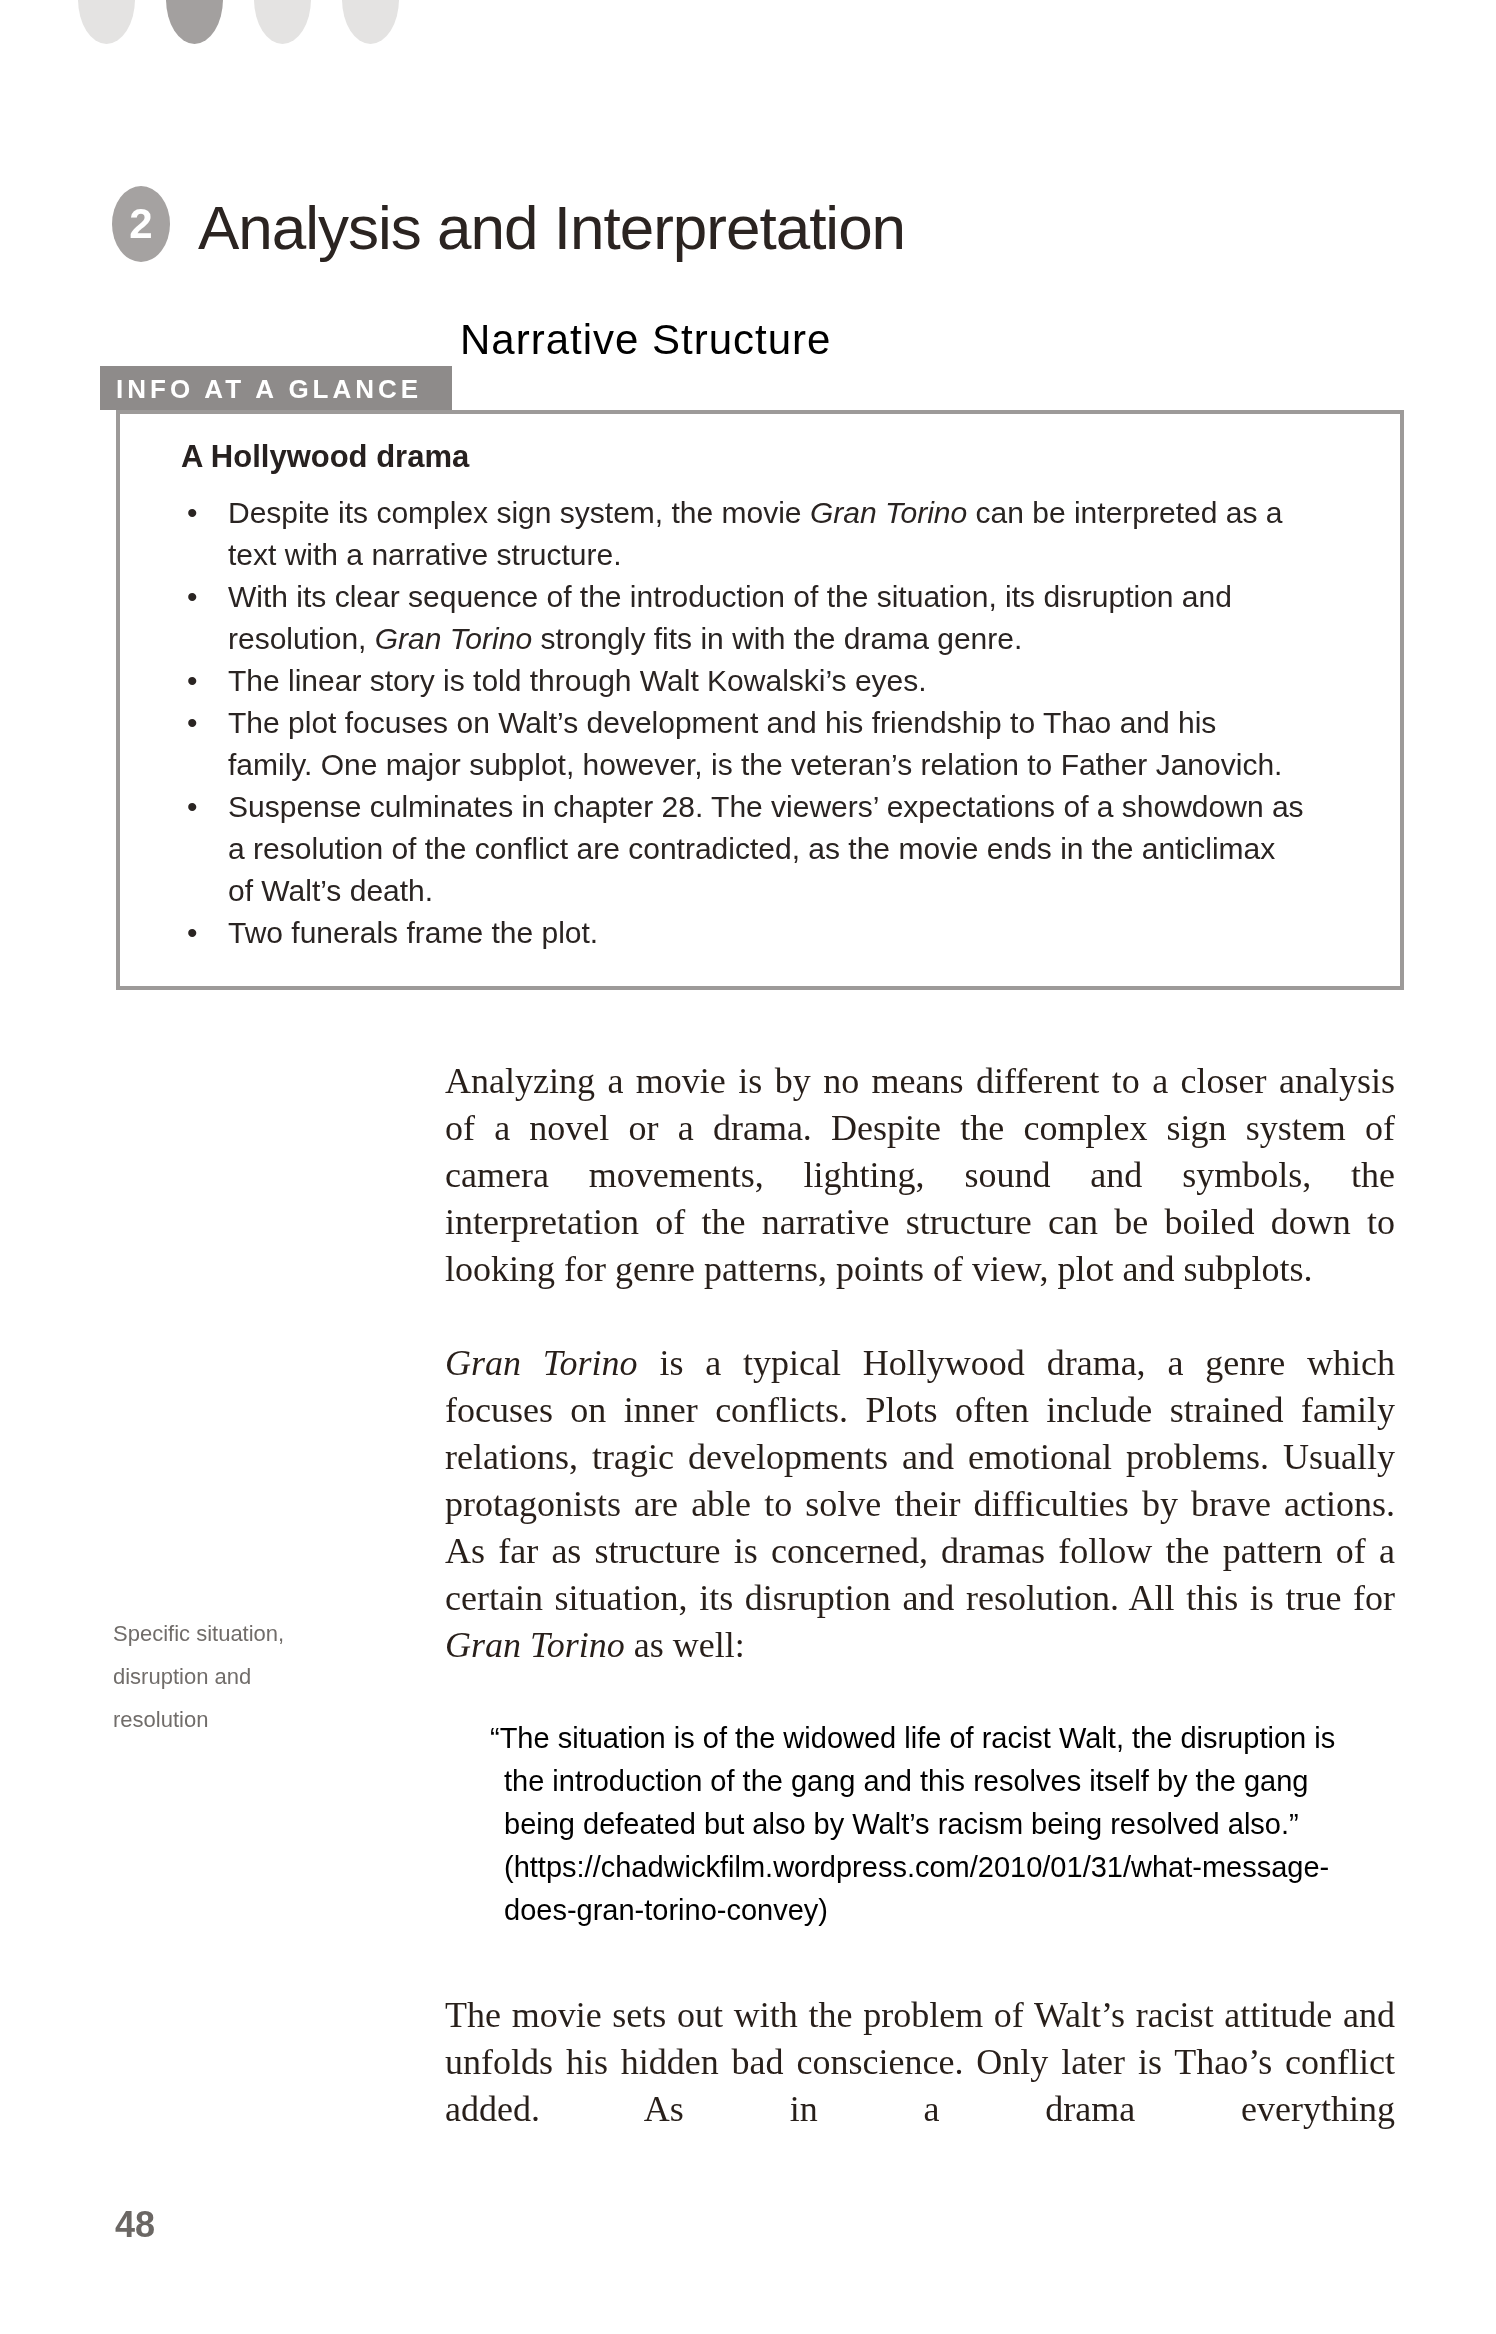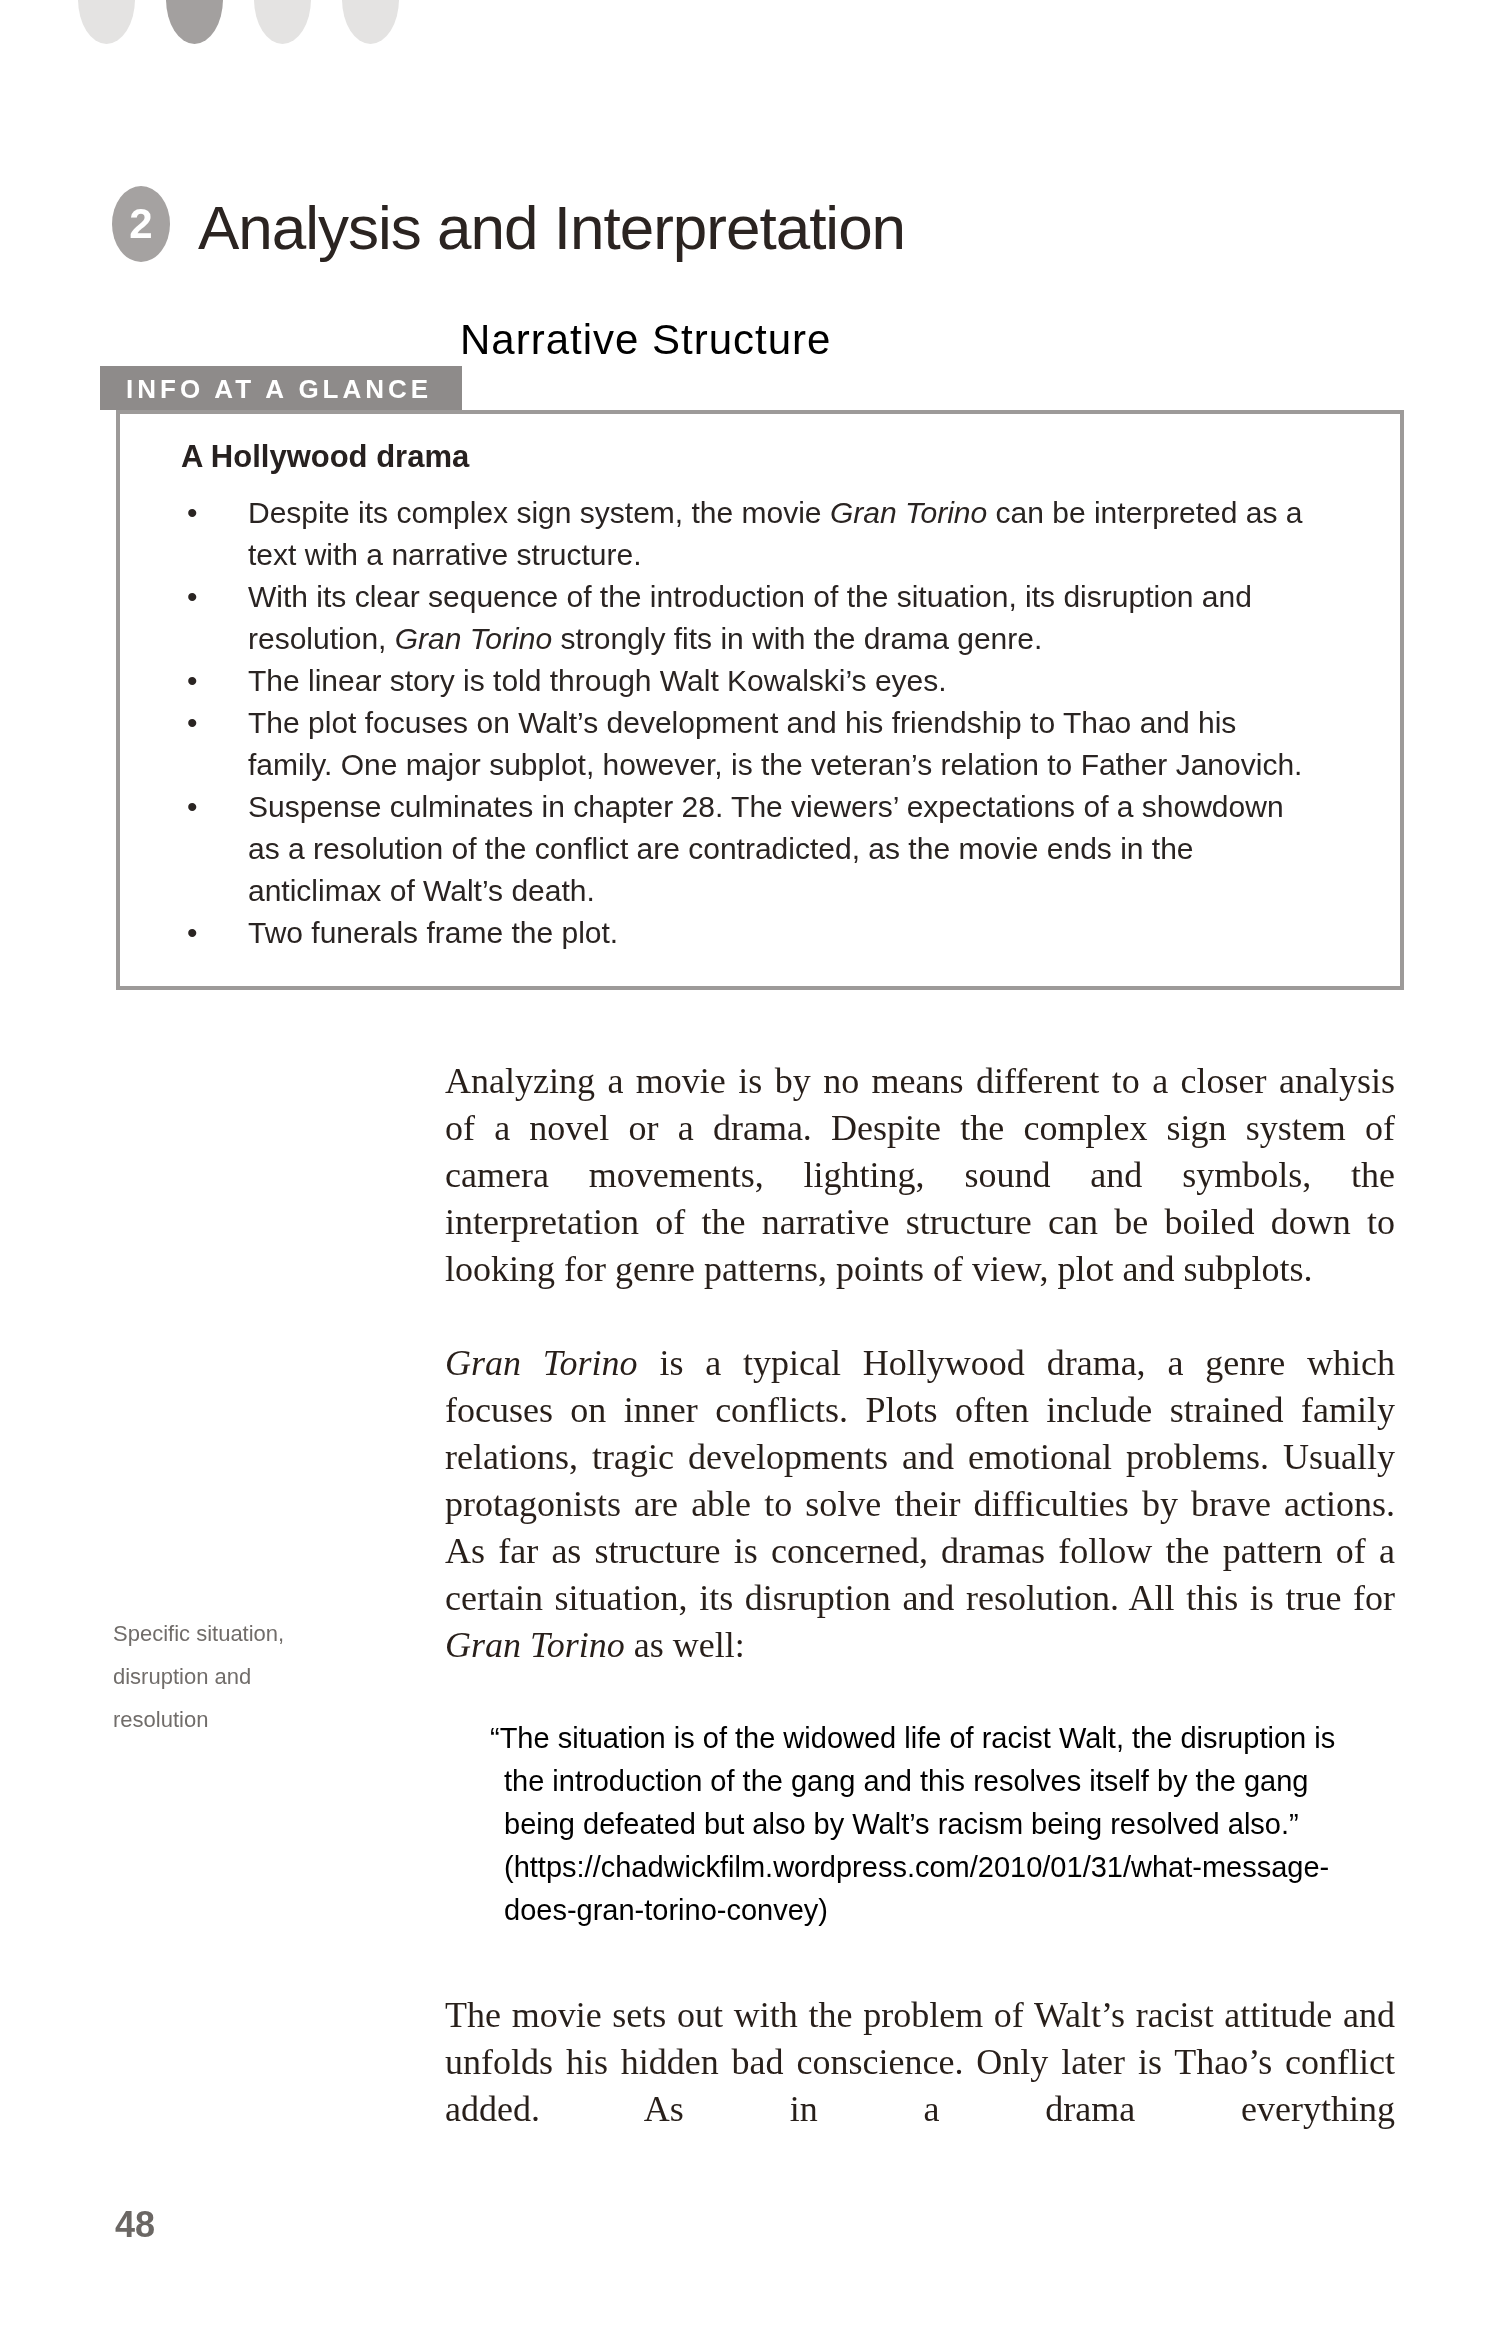"INFO AT A GLANCE" .info-tab { padding: 0 30px 0 26px -> 0 30px 0 16px }
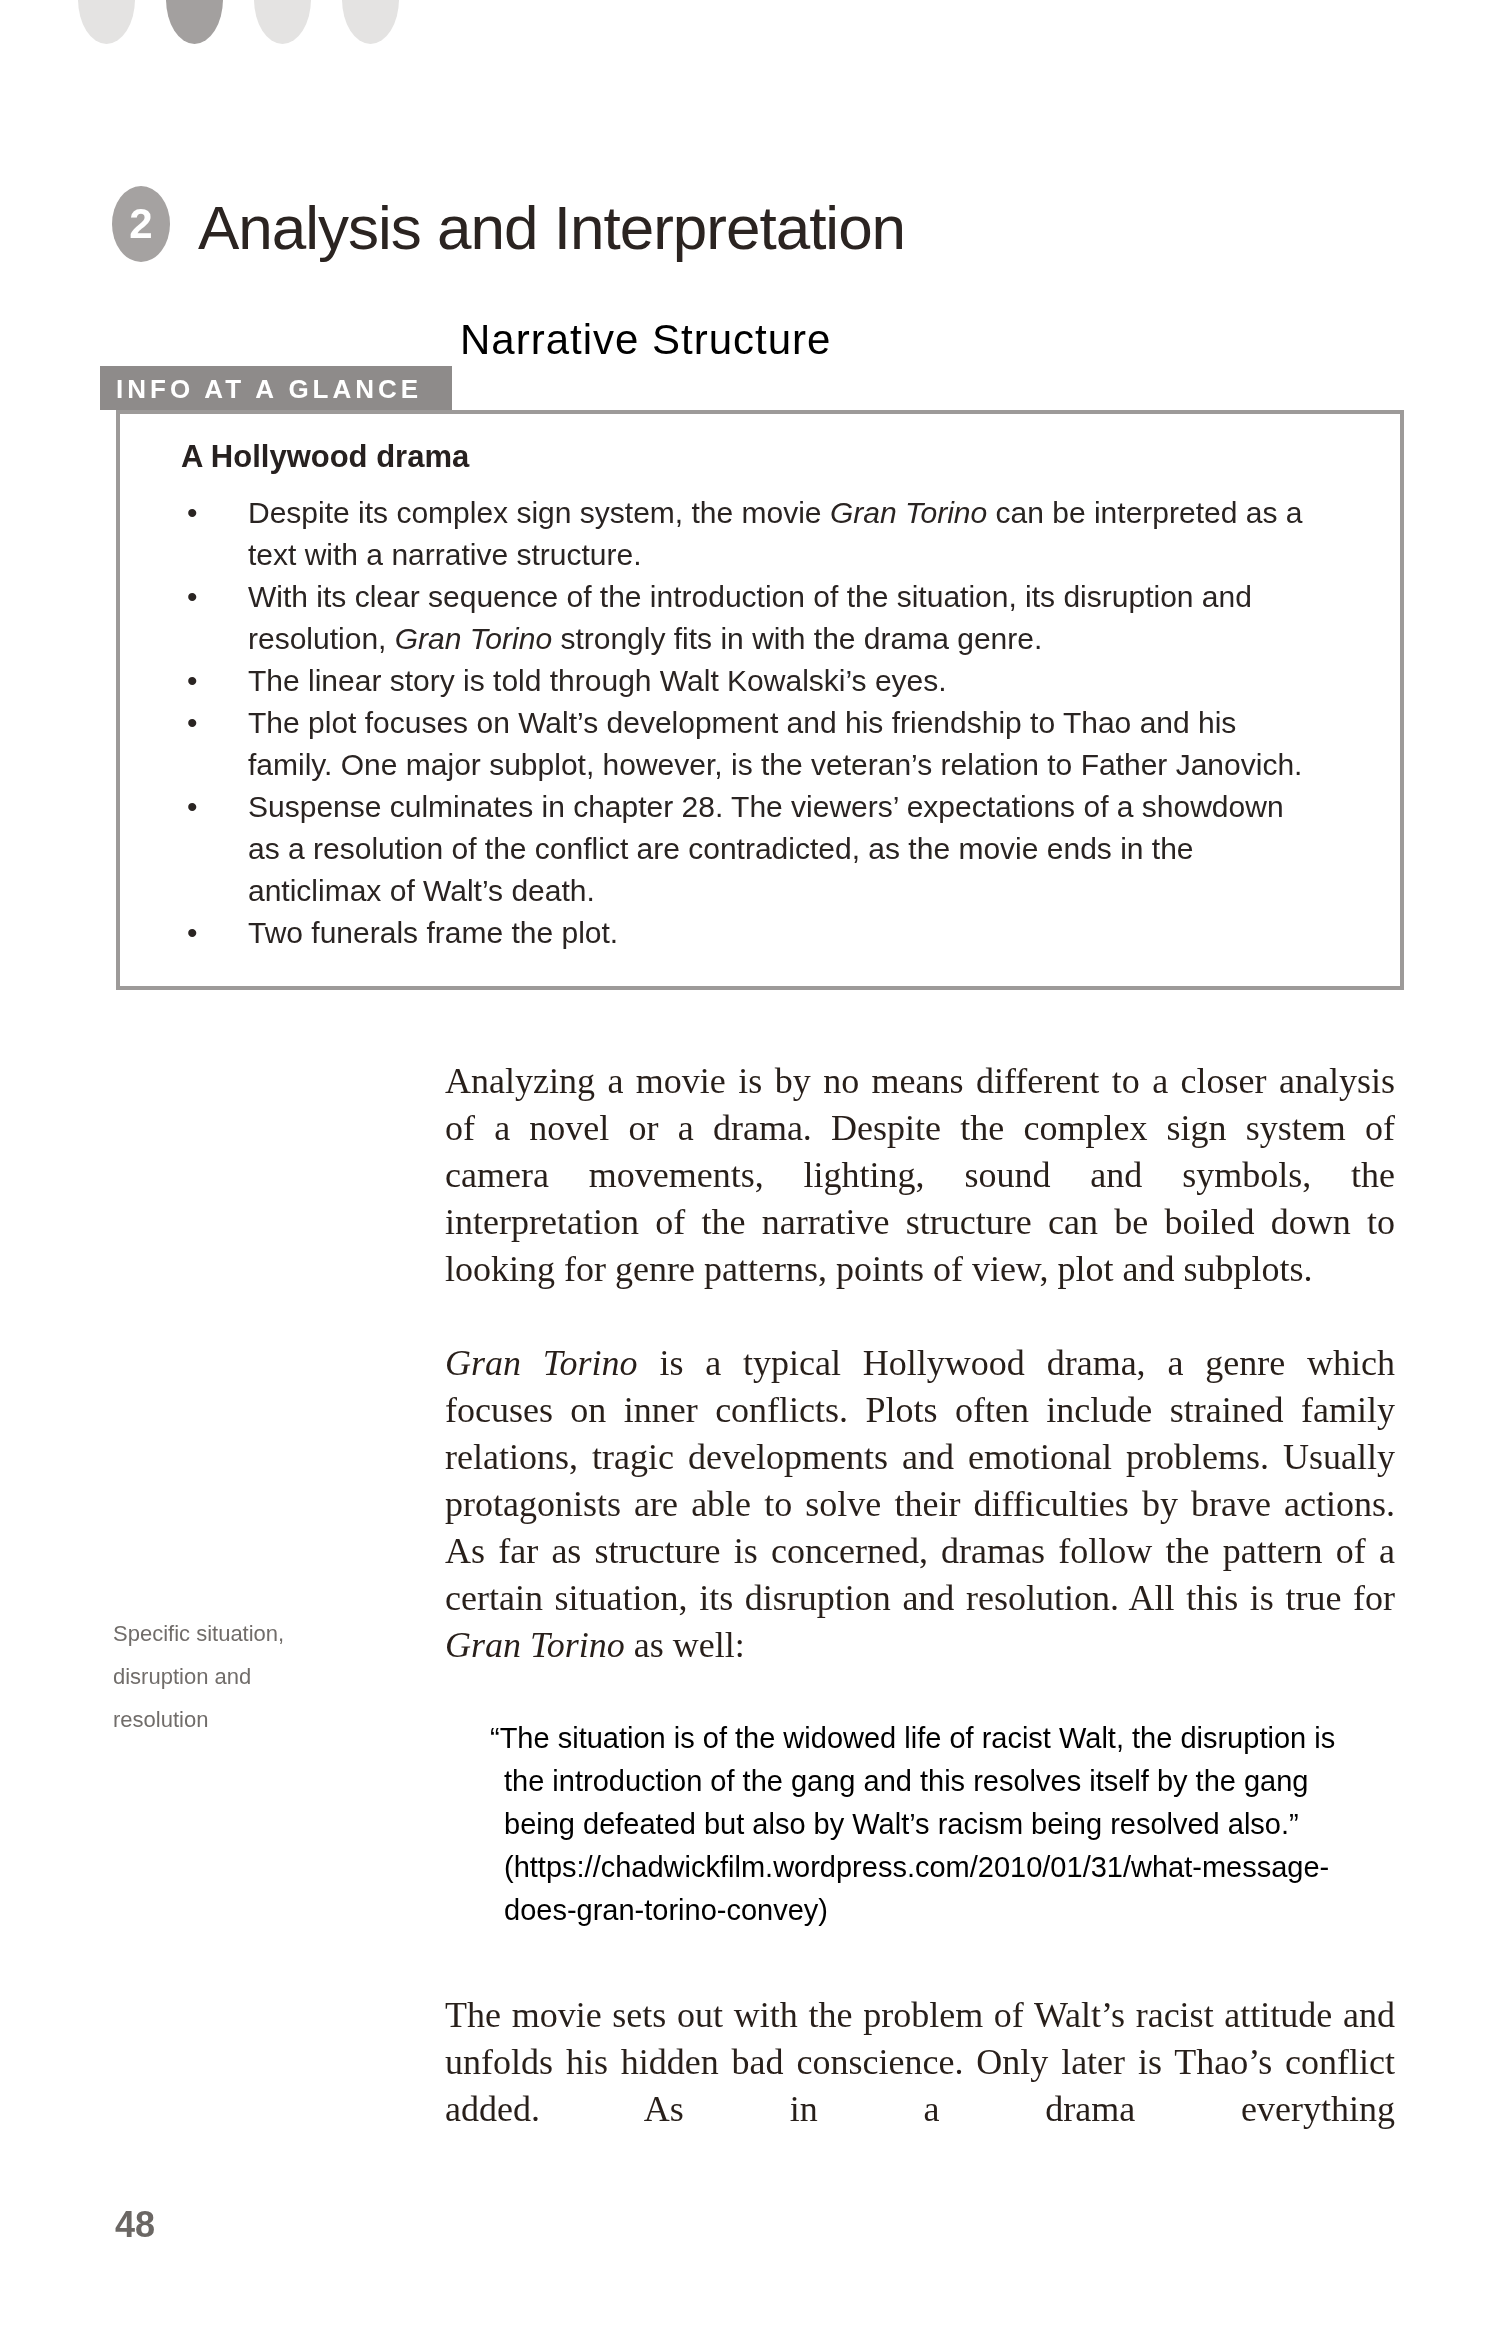"Despite its complex sign system," .bullet-text { margin-left: 20px -> none }
